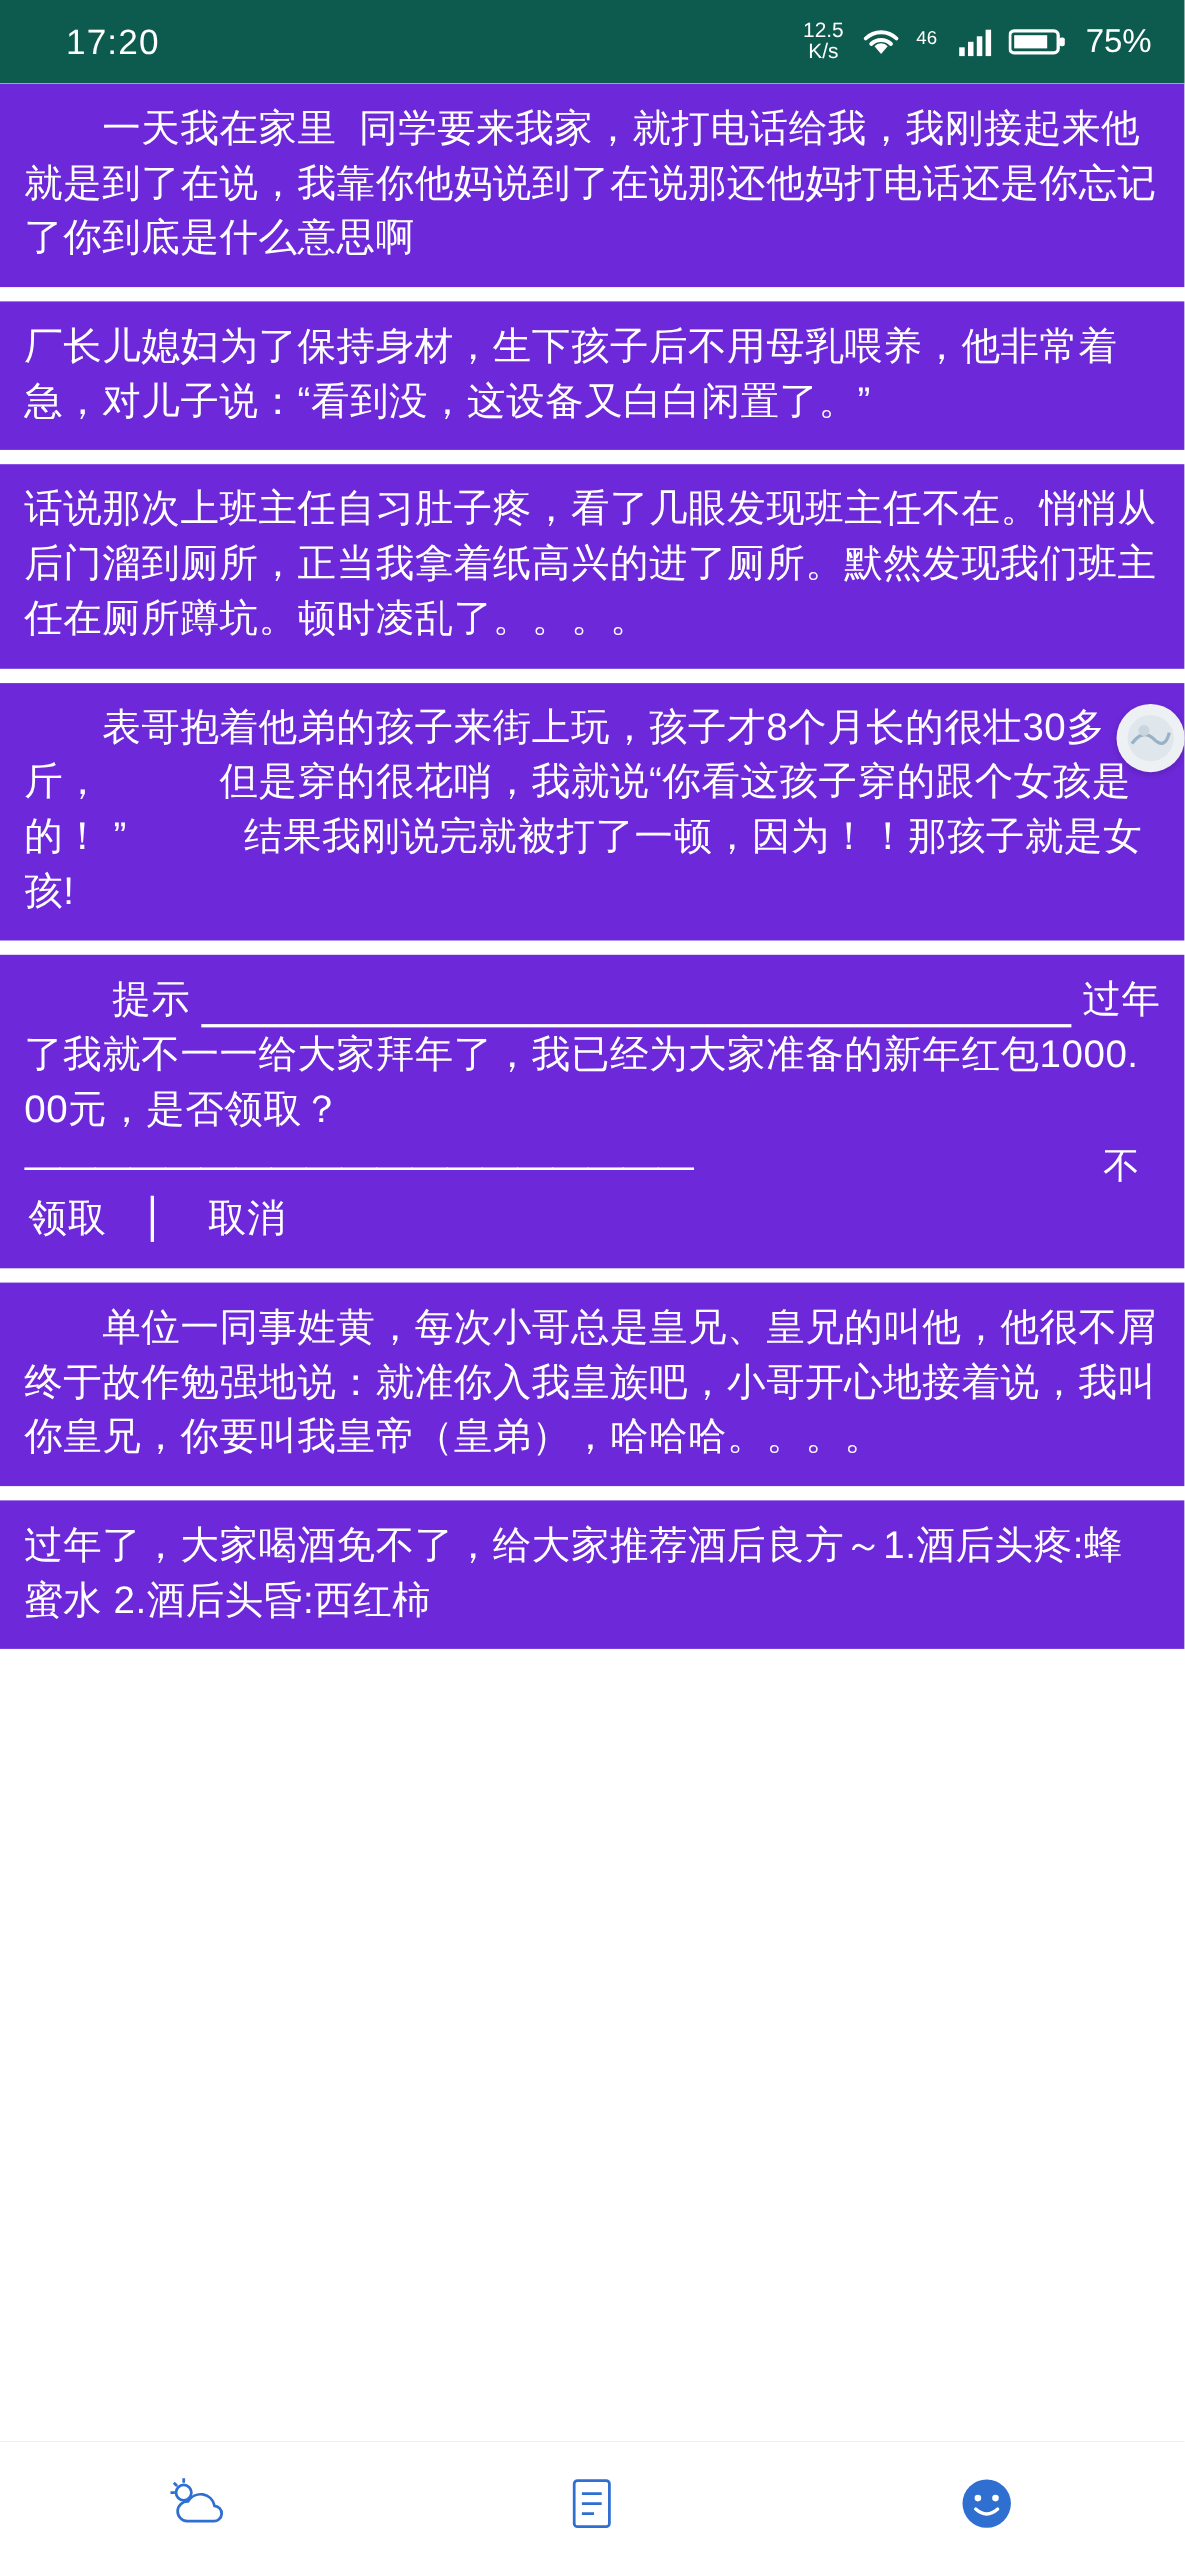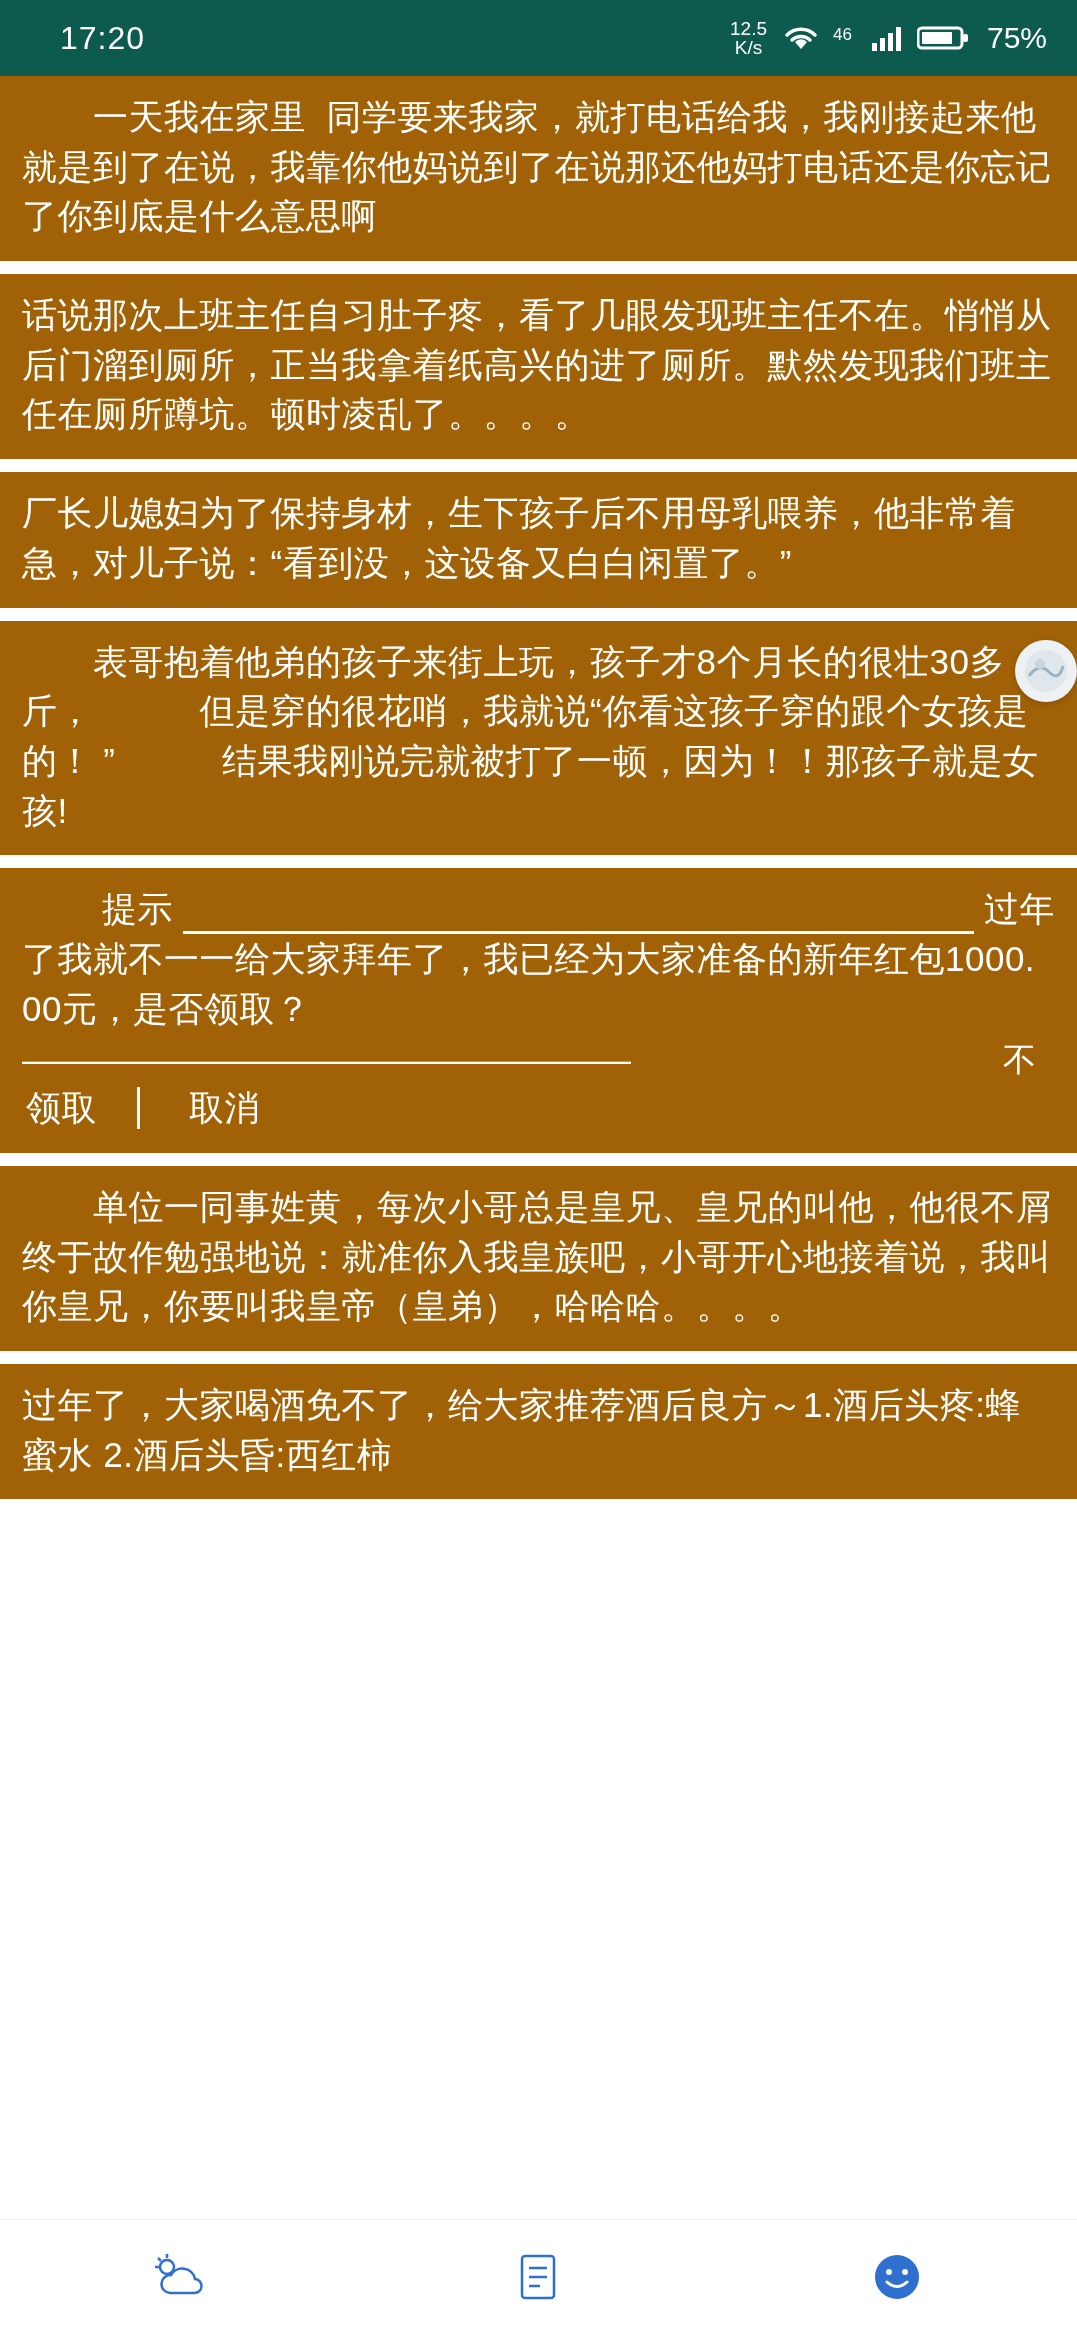"一天我在家里" .card { background: #a16207 -> #6d28d9 }
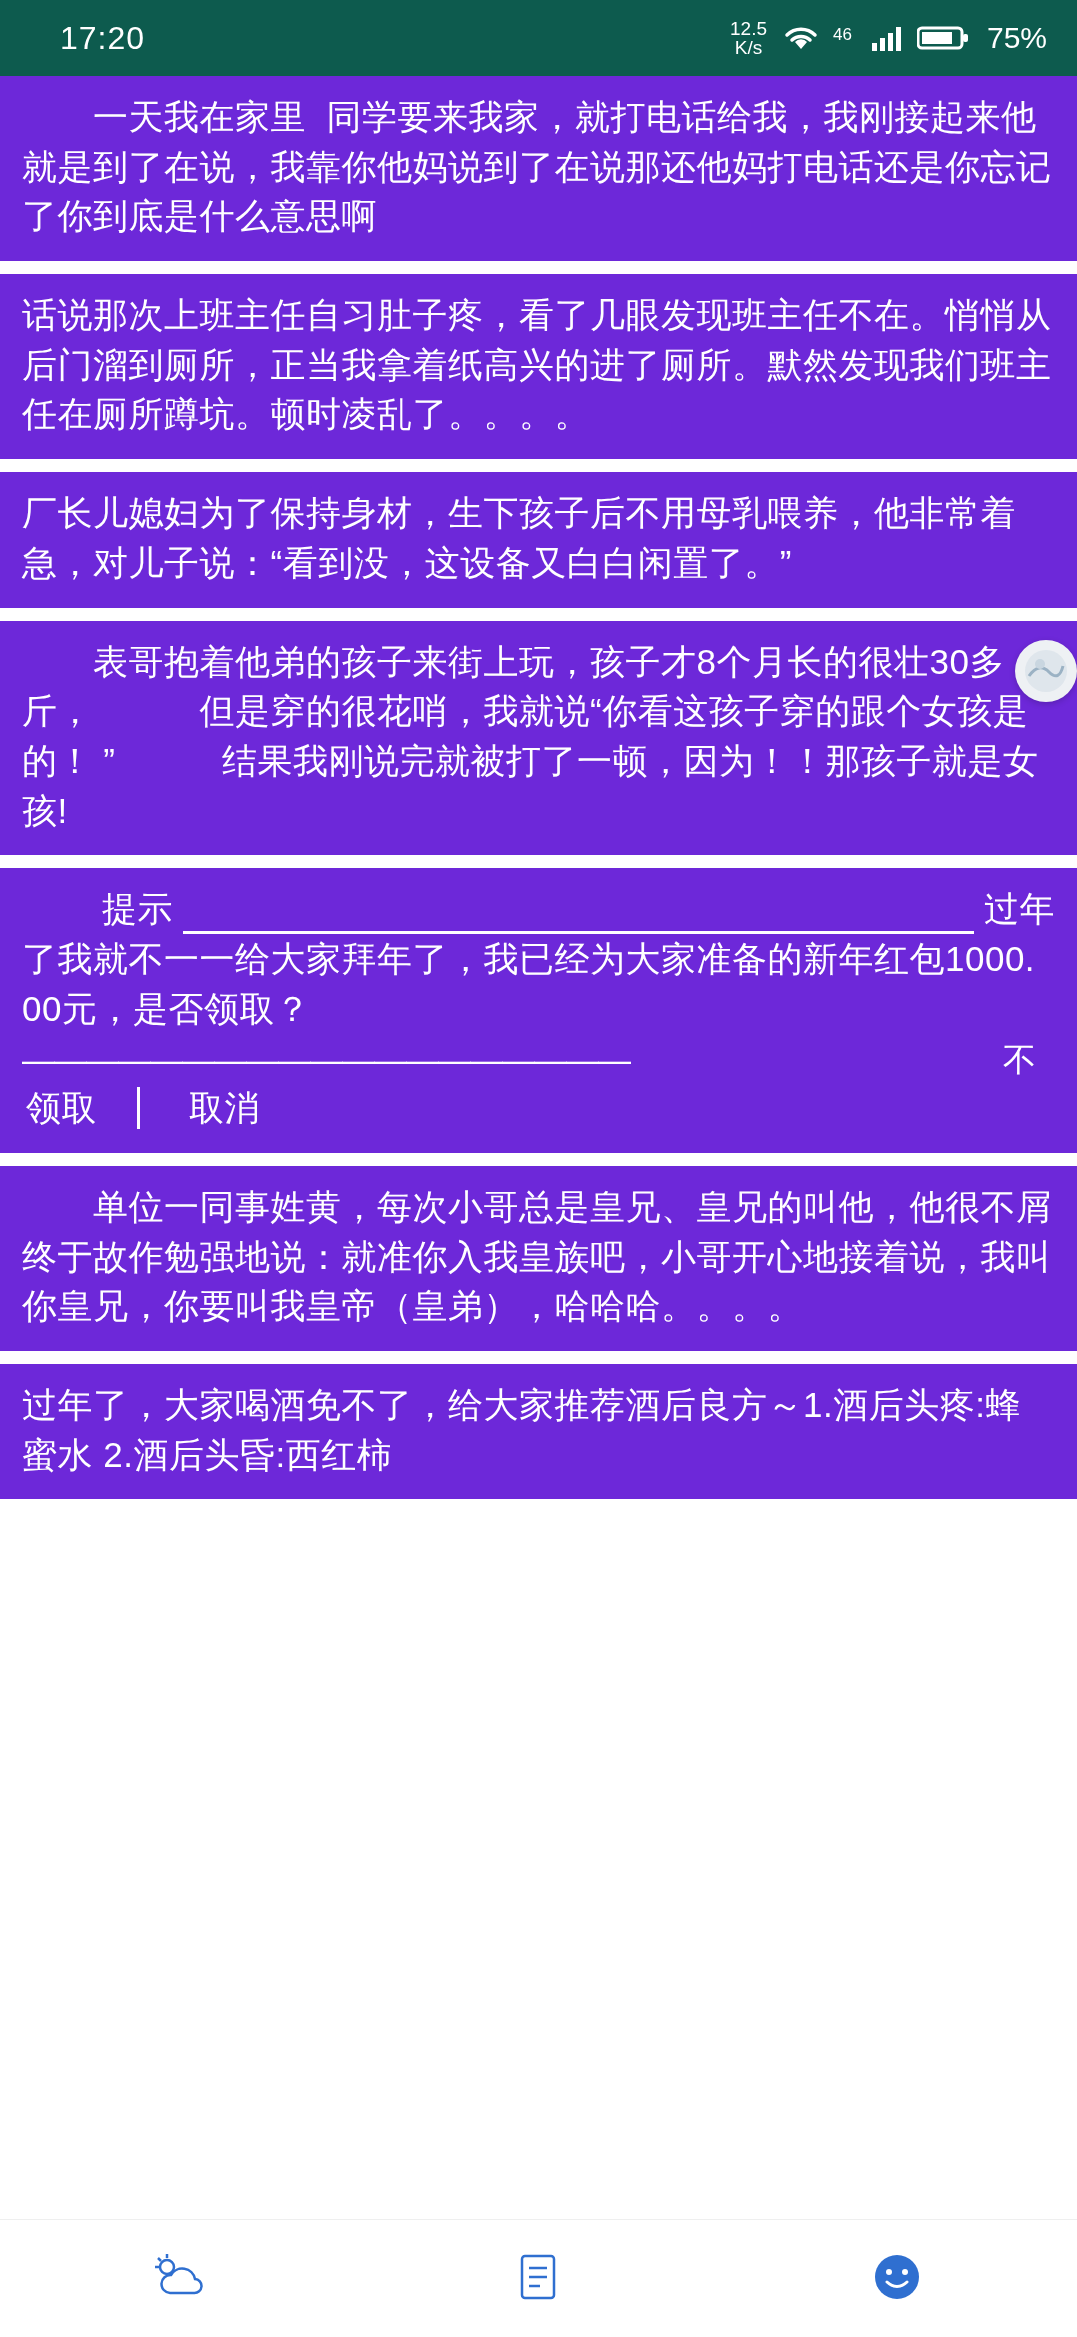"话说那次上班主任自习肚子疼，看了几眼发现班主任不在。悄悄从后门溜到厕所，正当我拿" div.card { order: before "厂长儿媳妇为了保持身材，生下孩子后不用母乳喂养，他非常着急，对儿子说：“看到没，" -> after "厂长儿媳妇为了保持身材，生下孩子后不用母乳喂养，他非常着急，对儿子说：“看到没，" }
